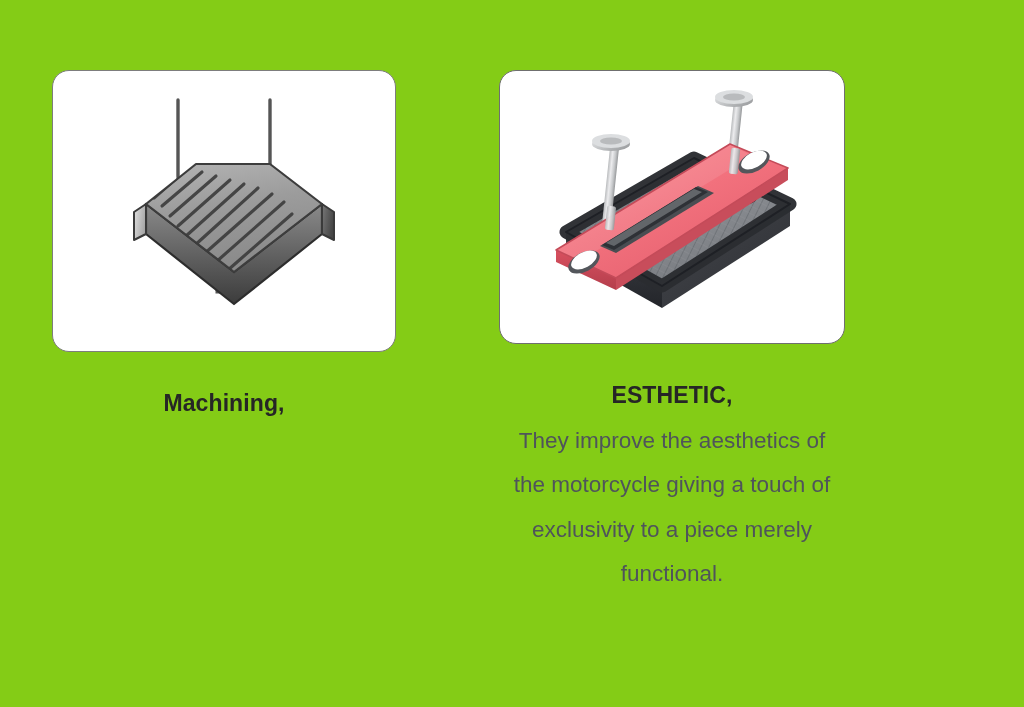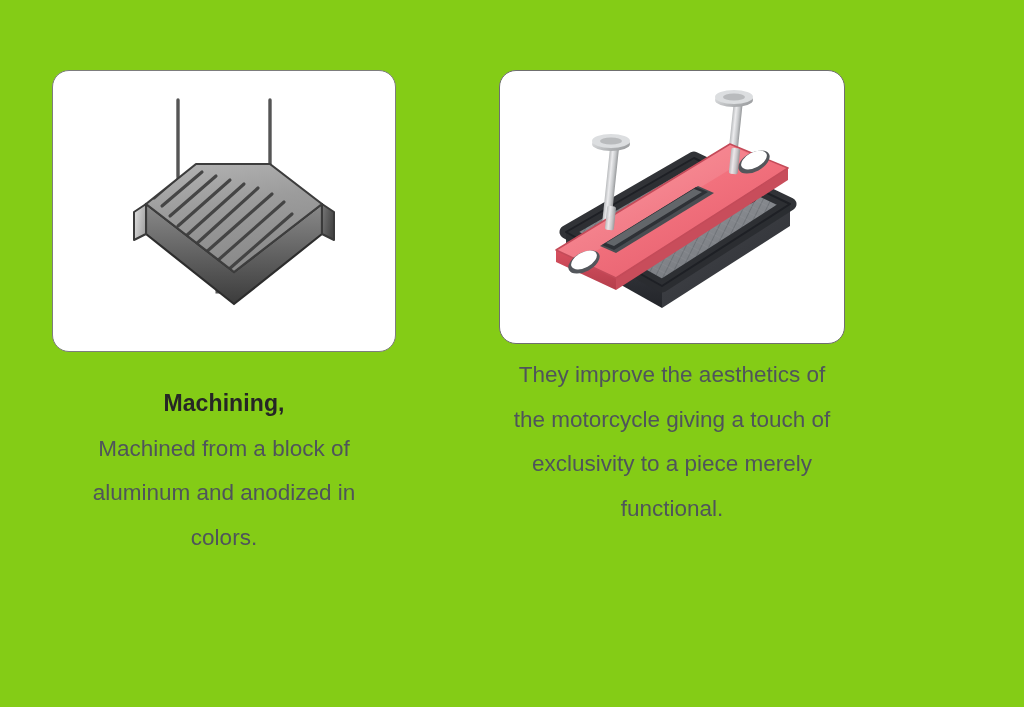"ESTHETIC," div.feature-heading { html: none -> <div>ESTHETIC,</div> }
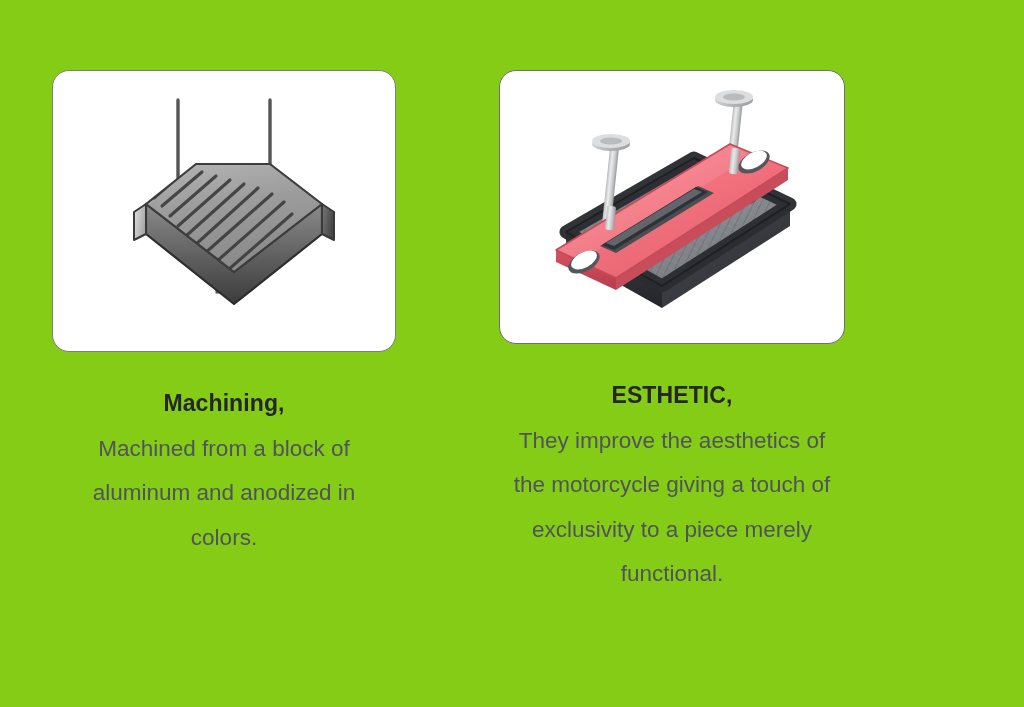"Machined from a block of" div.feature-body { html: <div>Machined from a block of aluminum and anodized in colors.</div> -> none }
